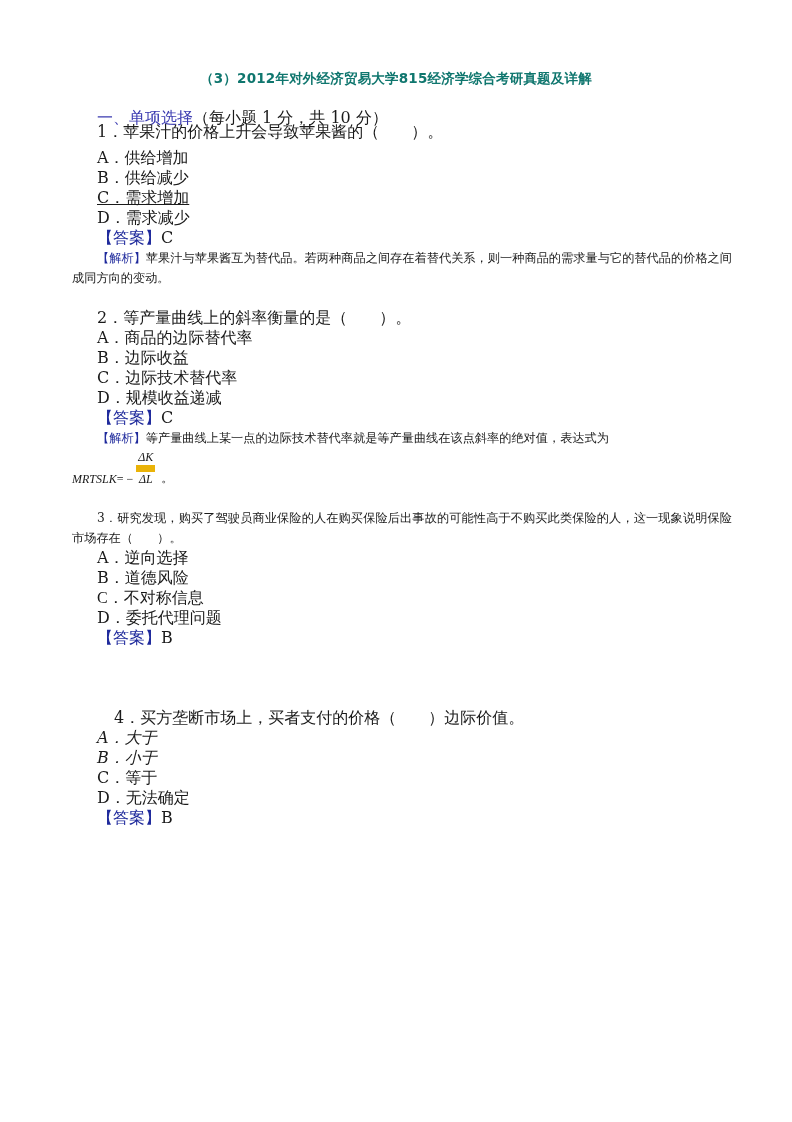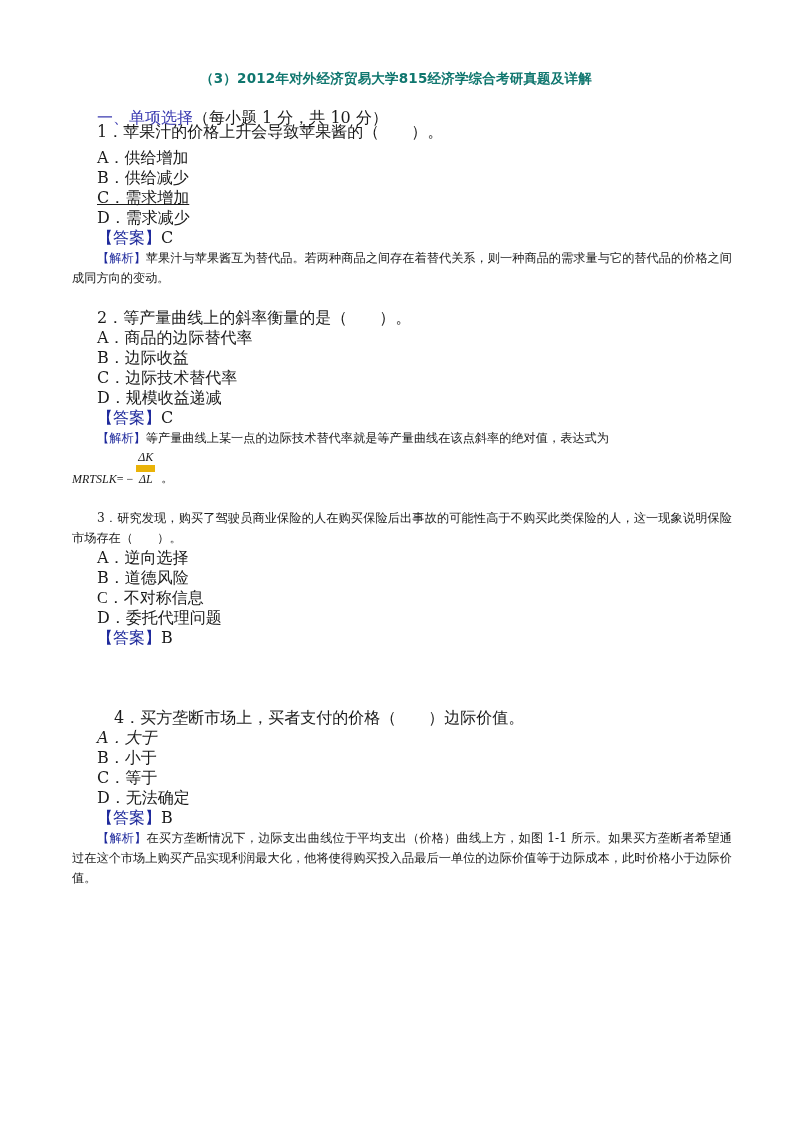"B．小于" div.line { font-style: none -> italic }
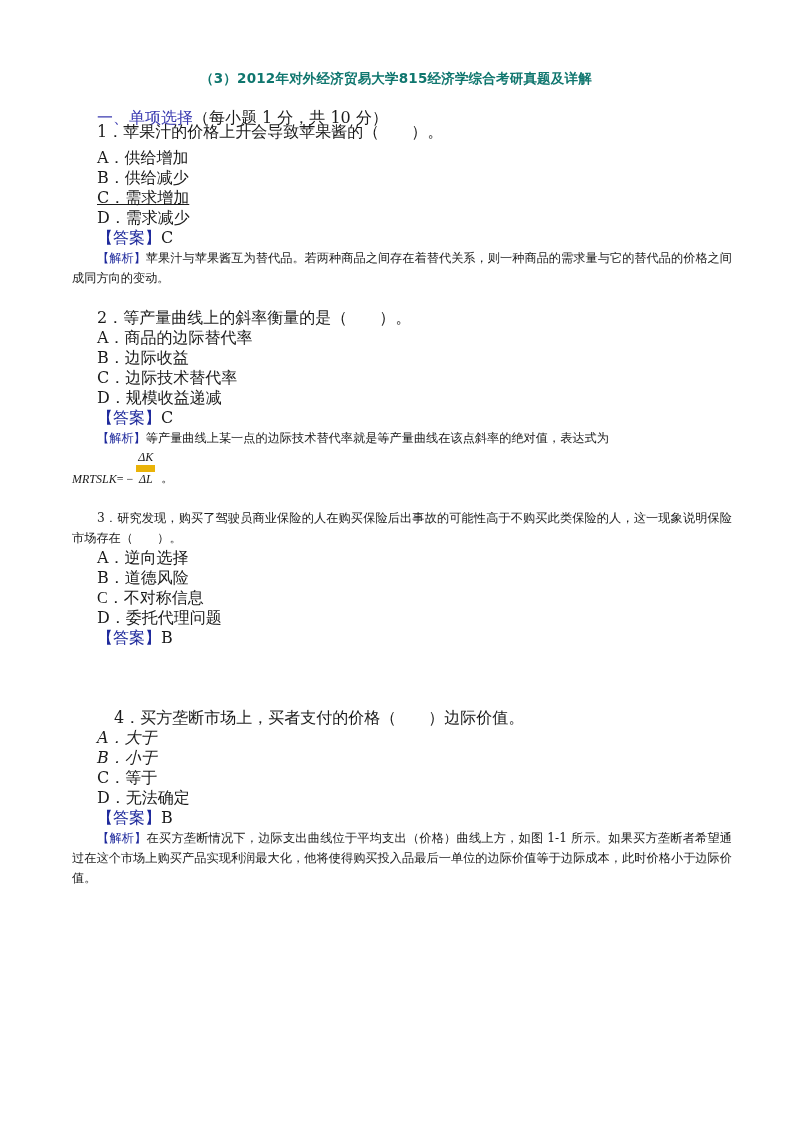"【解析】在买方垄断情况下，边际支出曲线位于平均支出（价格）曲线上方，如图 1-1" div.para { html: <div> <span>【解析】</span><span>在买方垄断情况下，边际支出曲线位于平均支出（价格）曲线上方，如图 1-1 所示。如果买方垄断者希望通过在这个市场上购买产品实现利润最大化，他将使得购买投入品最后一单位的边际价值等于边际成本，此时价格小于边际价值。</span> </div> -> none }
